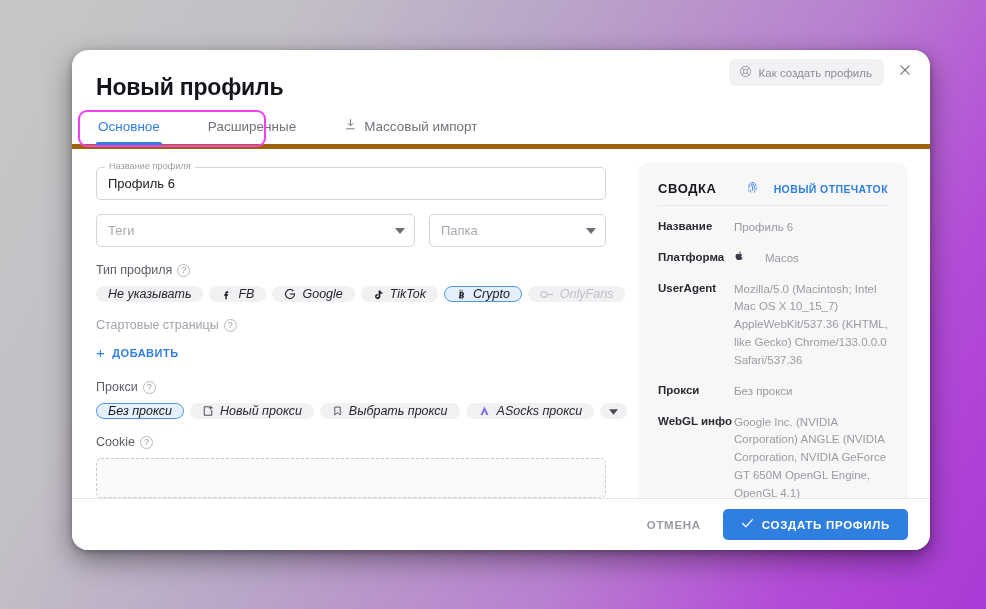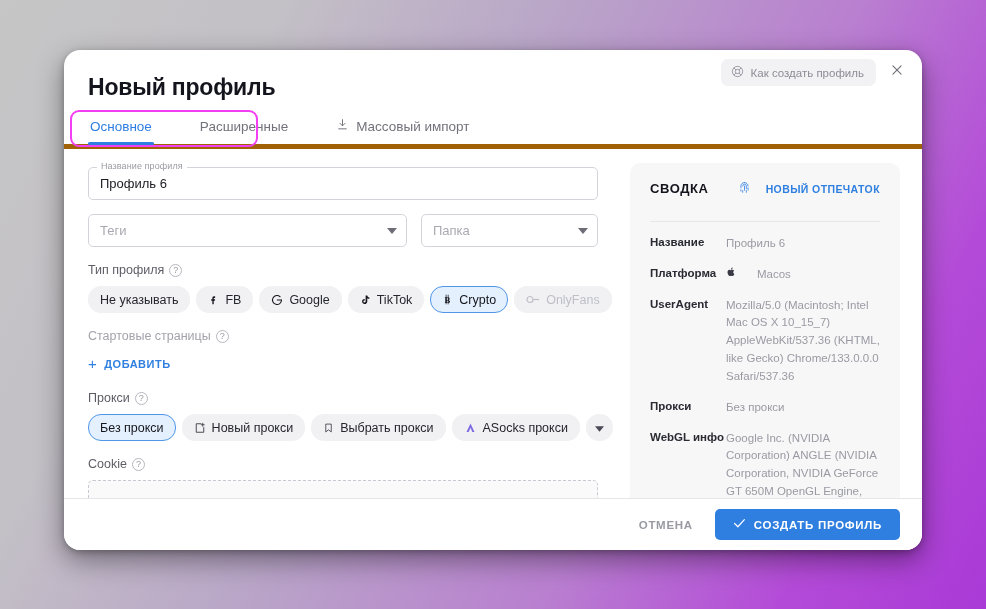"Как создать профиль" #dialog { left: 64px -> 72px }
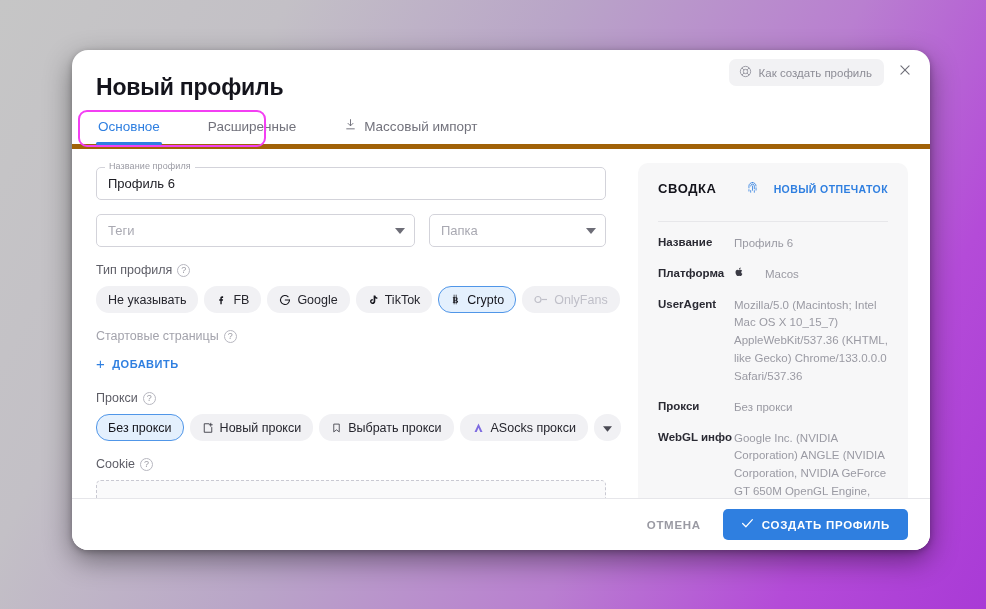"СВОДКА" .sum-head { padding-bottom: 25px -> 9px }
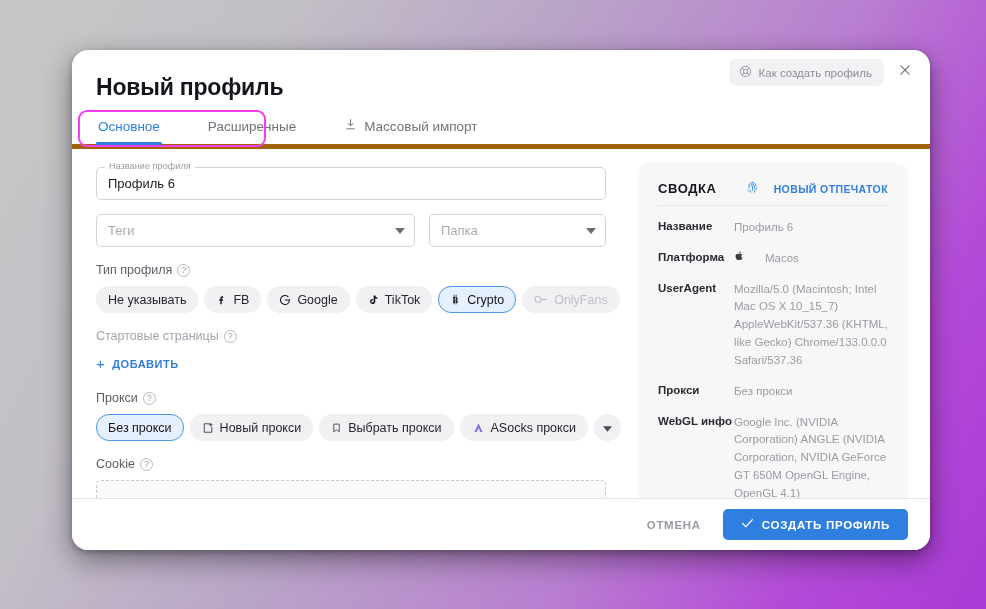"Не указывать" .chip { font-style: none -> italic; height: 27px -> 16px }
